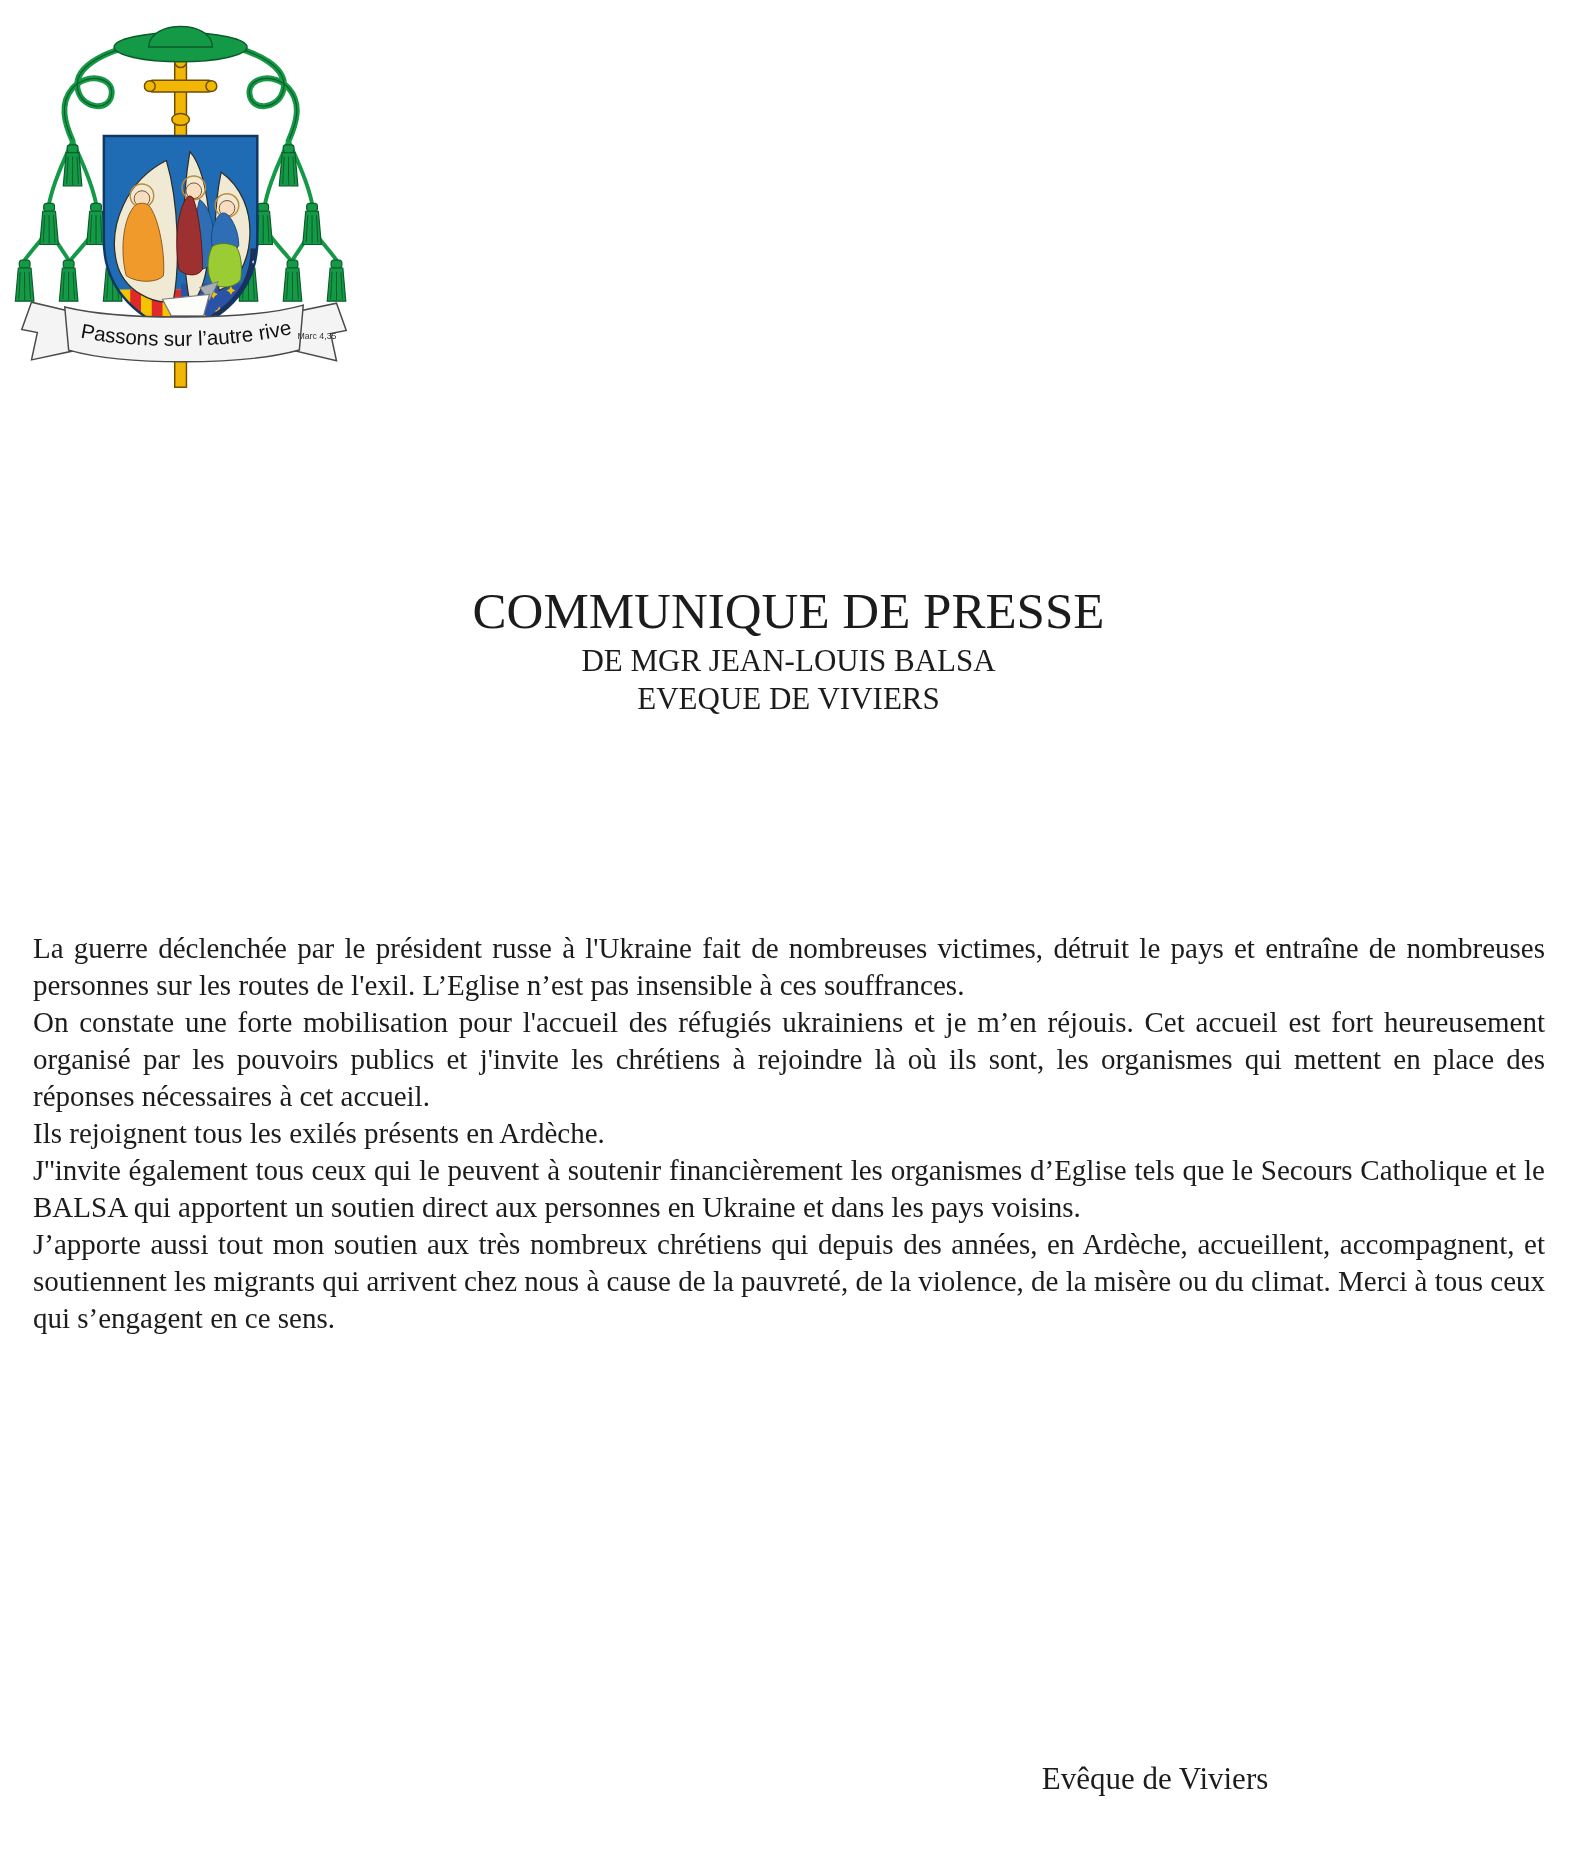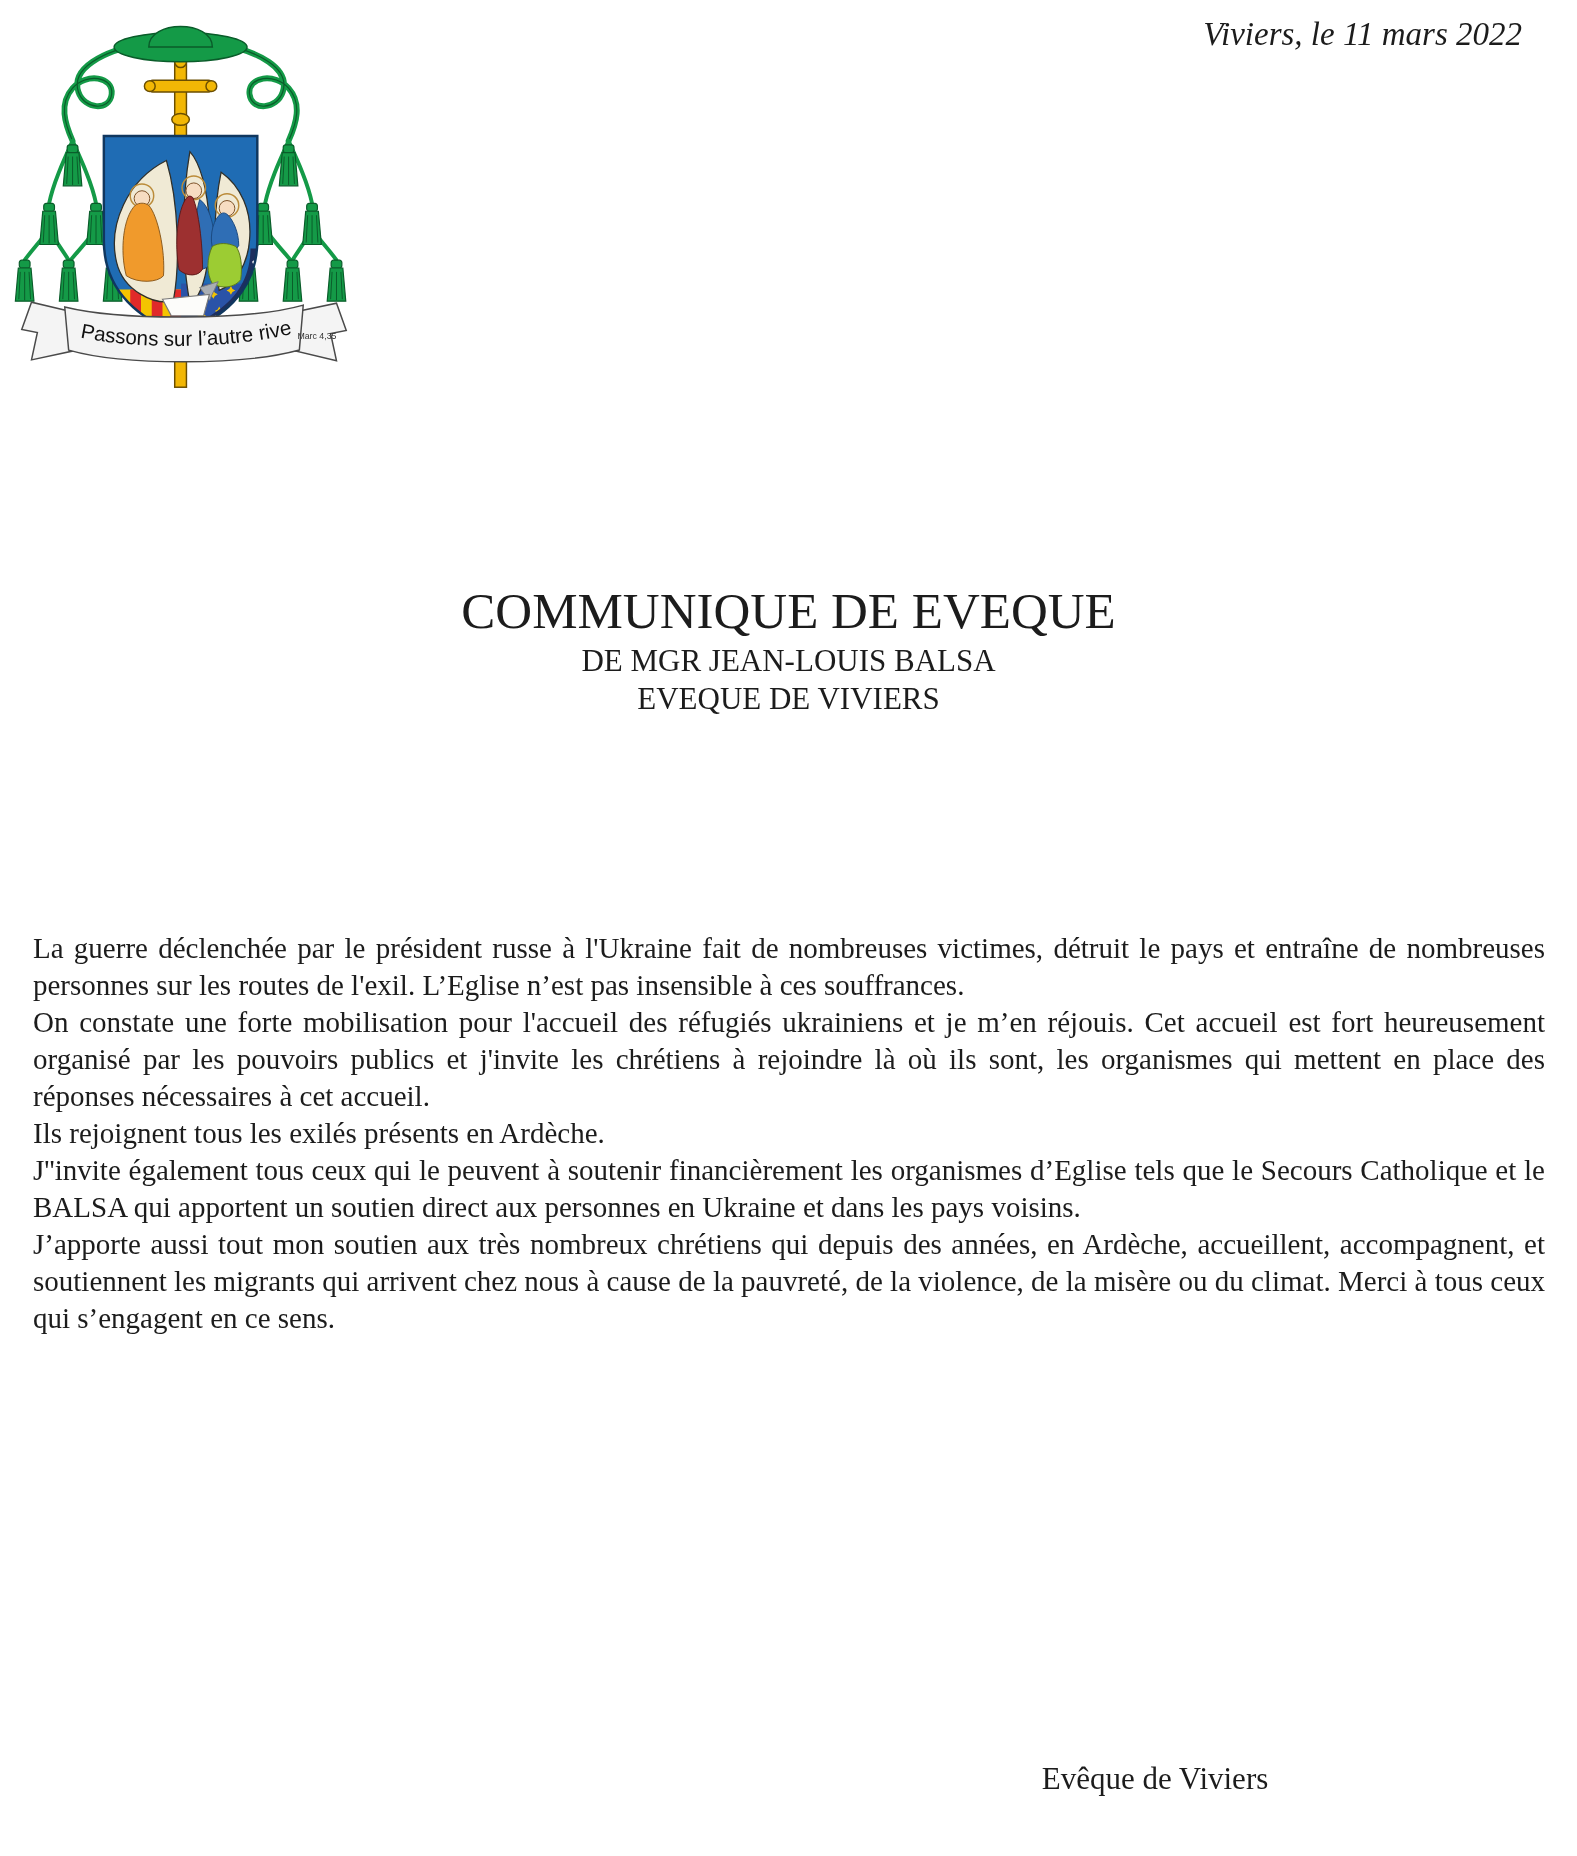"Viviers, le 11 mars 2022" div.date-line { html: <div>Viviers, le 11 mars 2022</div> -> none }
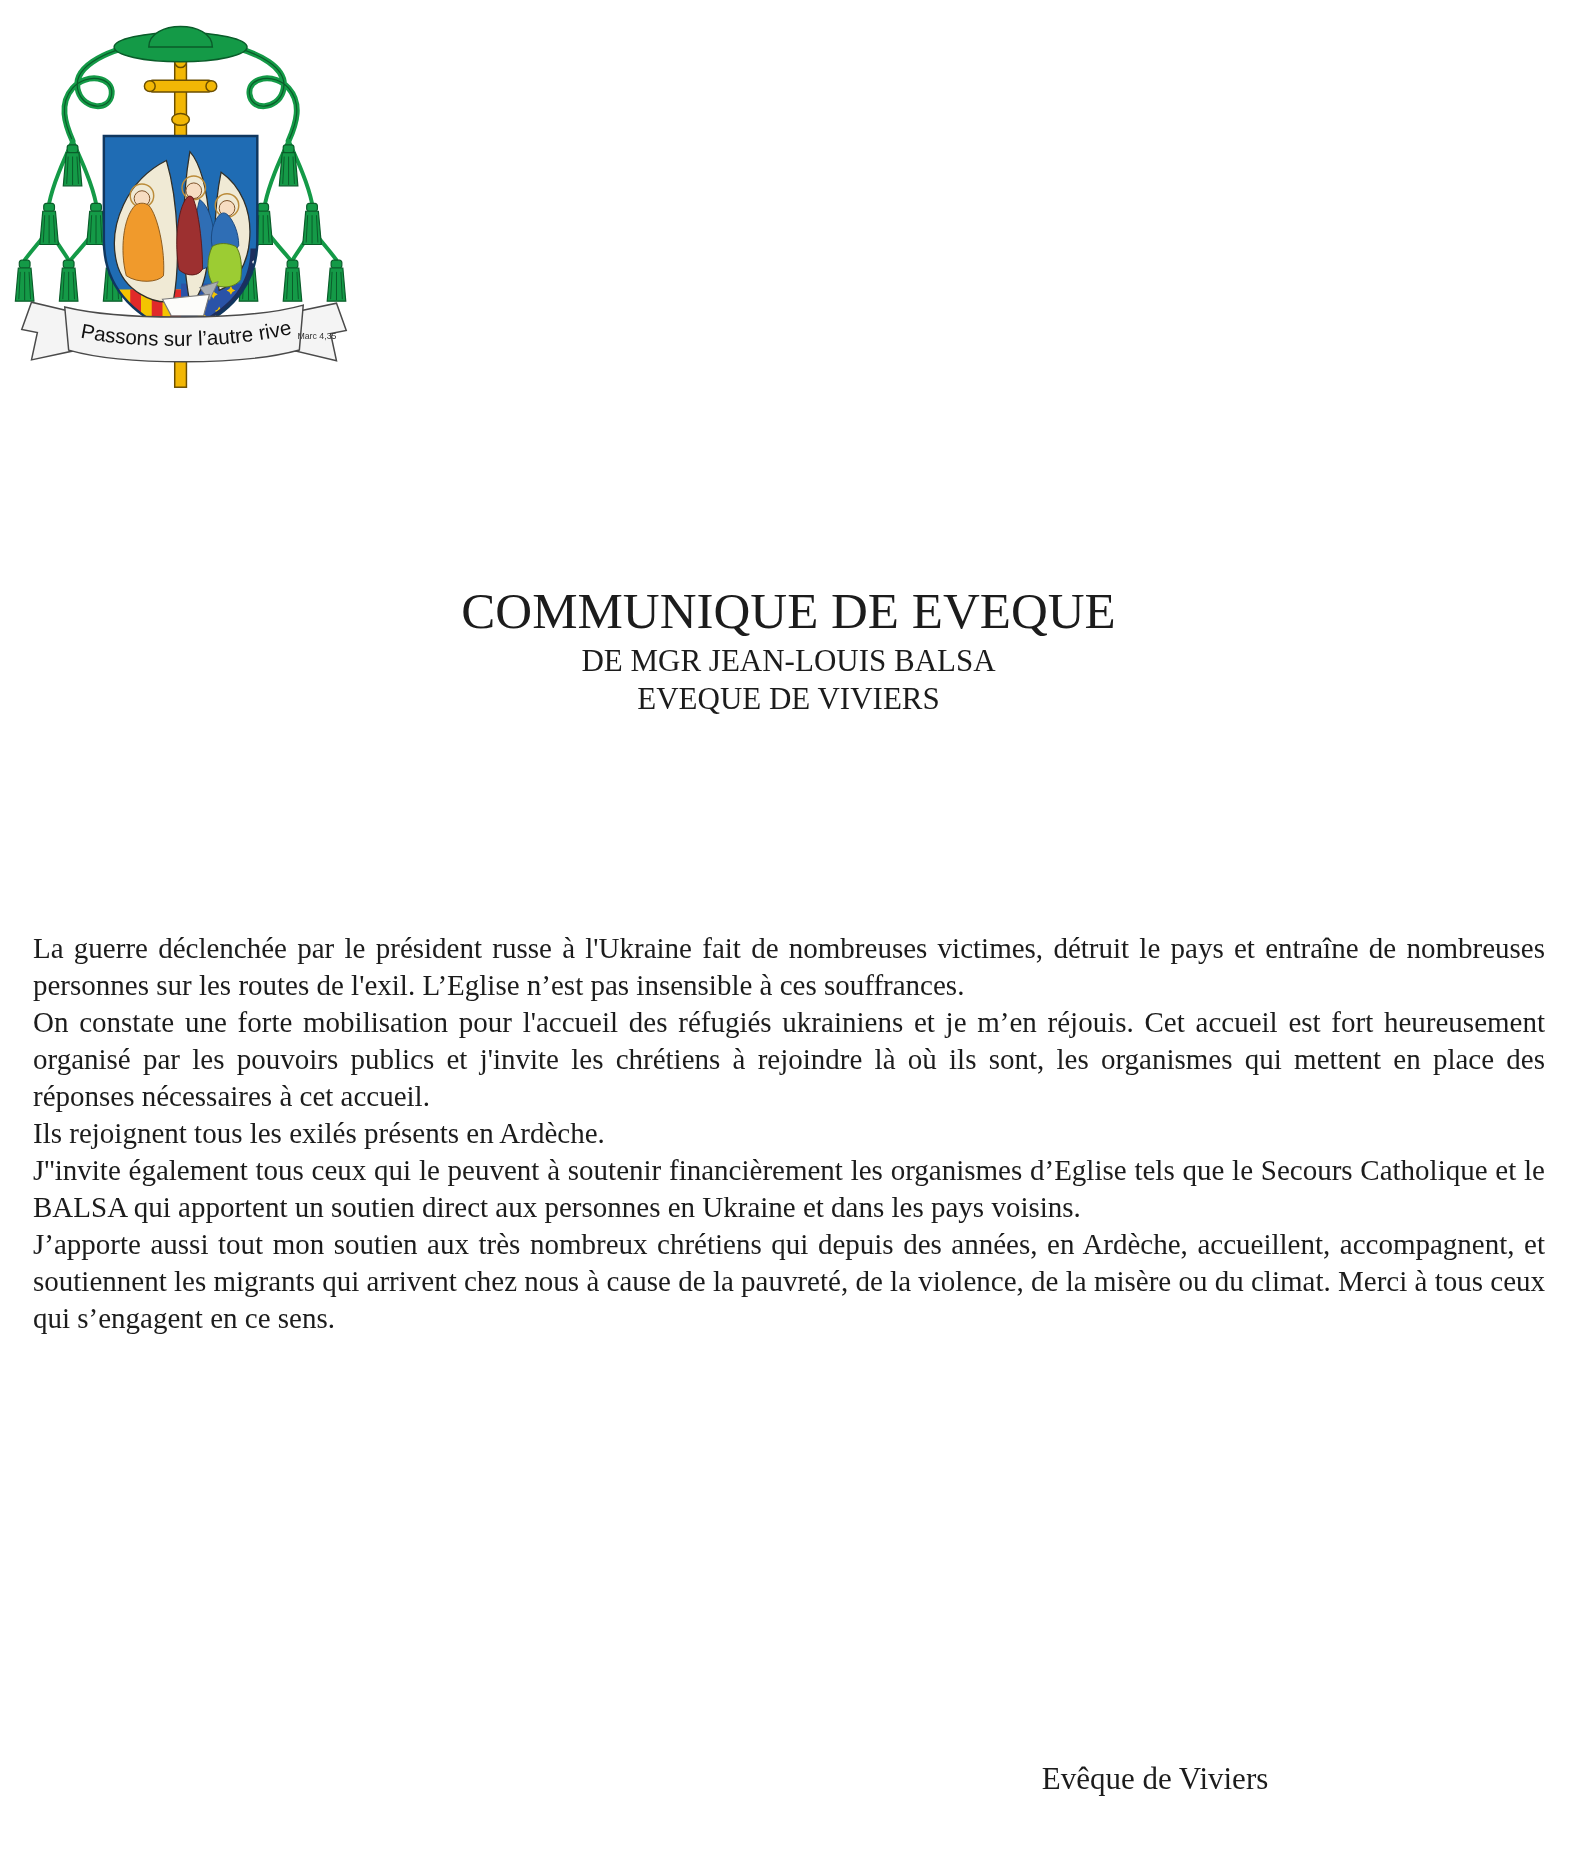"COMMUNIQUE DE EVEQUE" h1.doc-title { text: EVEQUE -> PRESSE }
